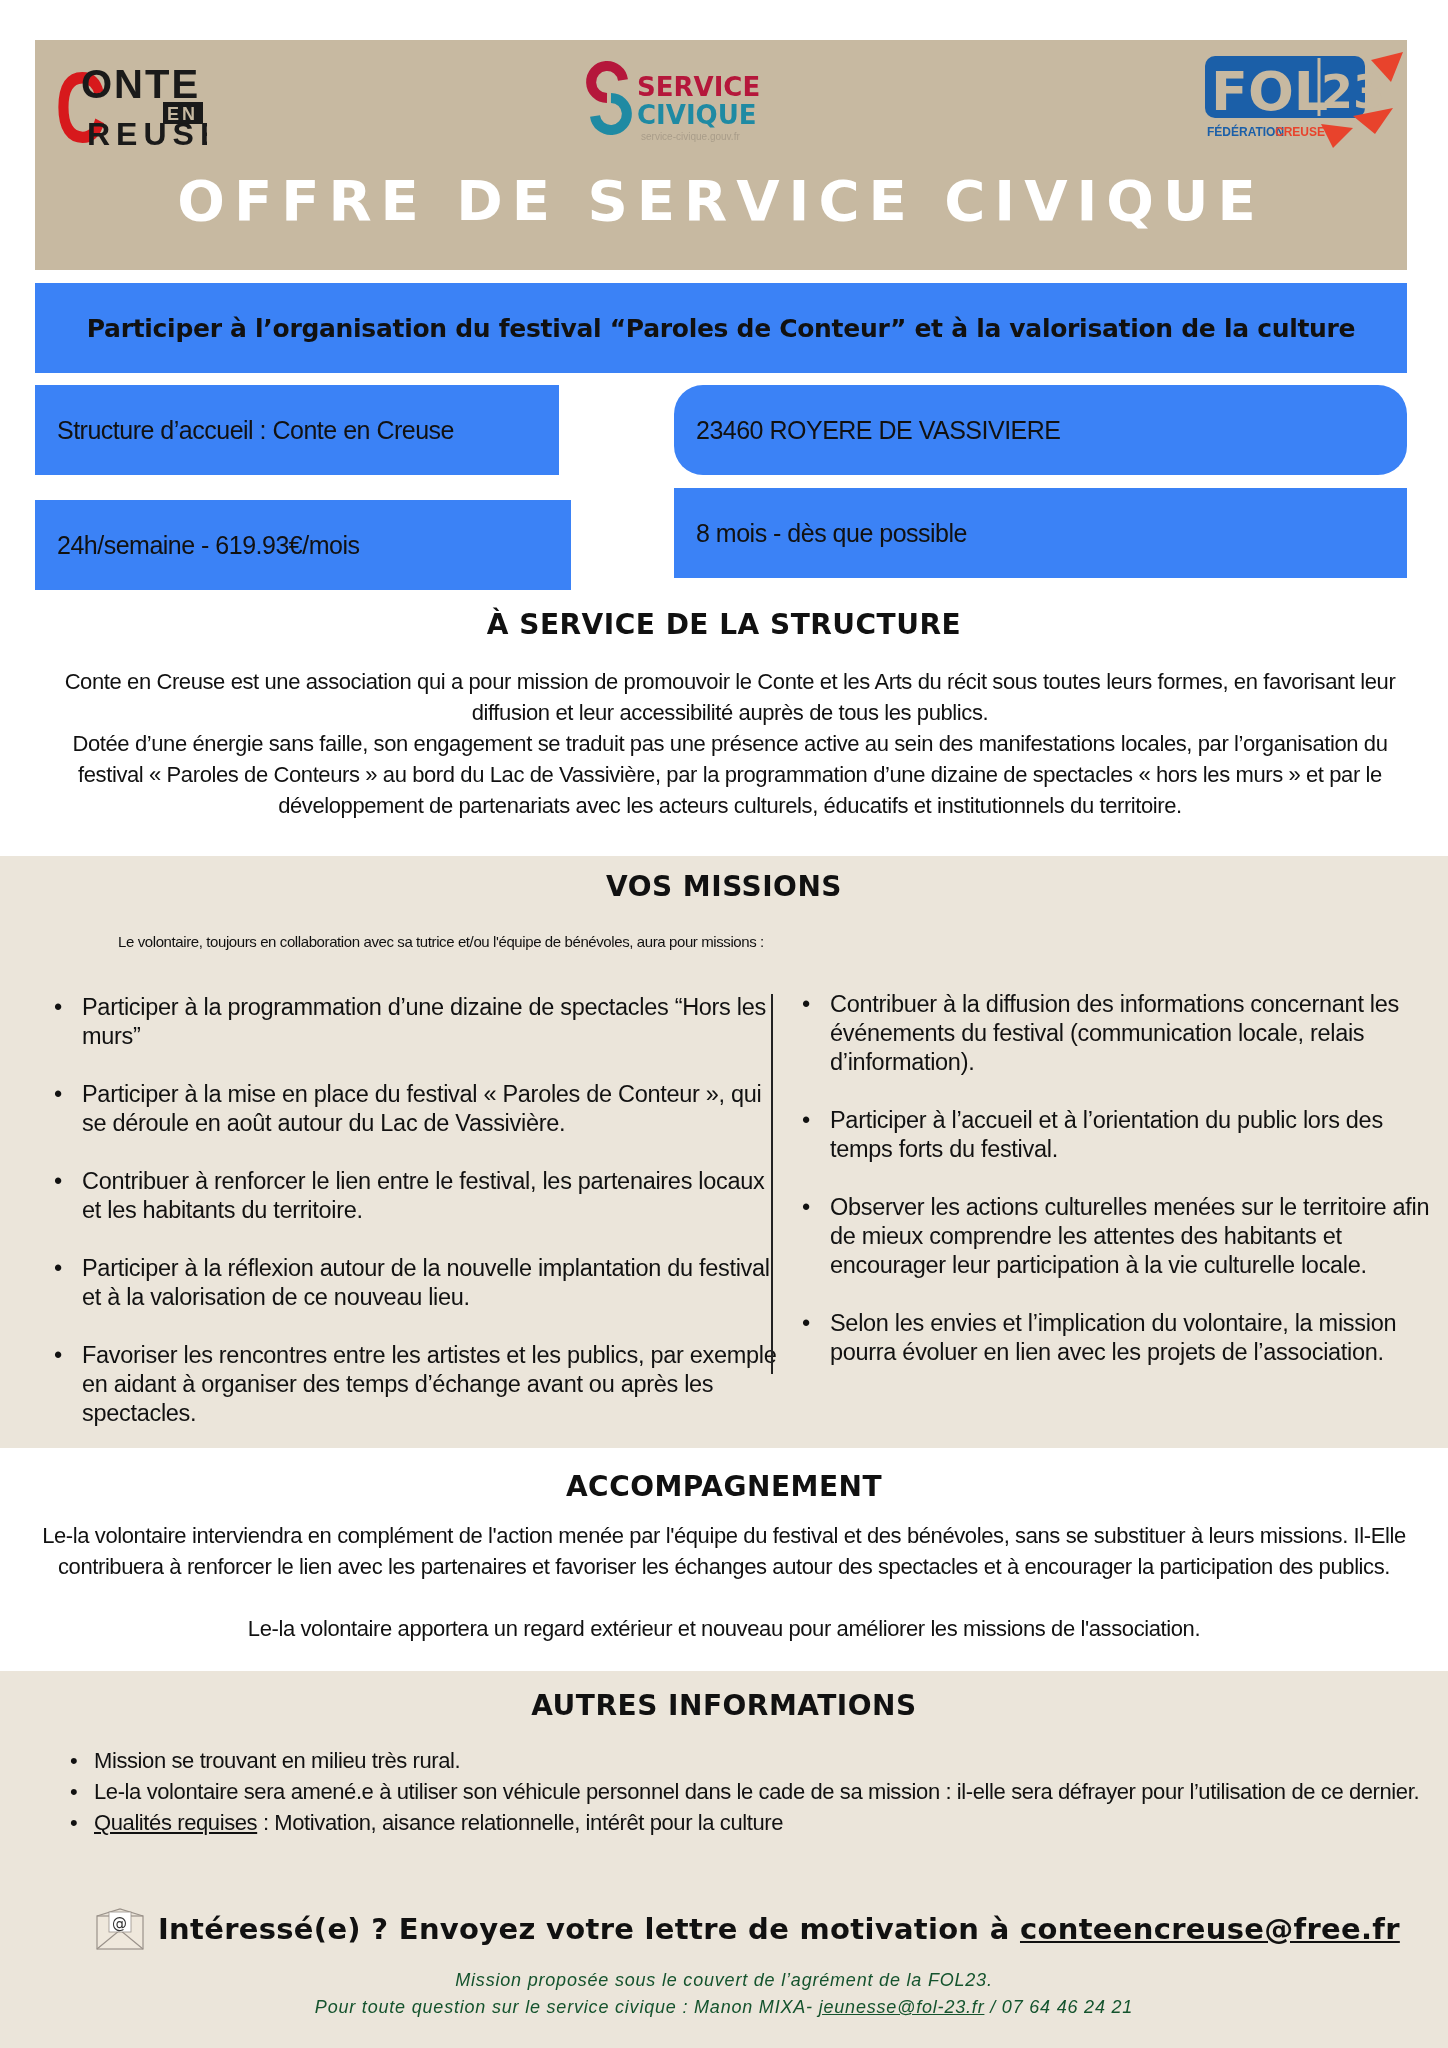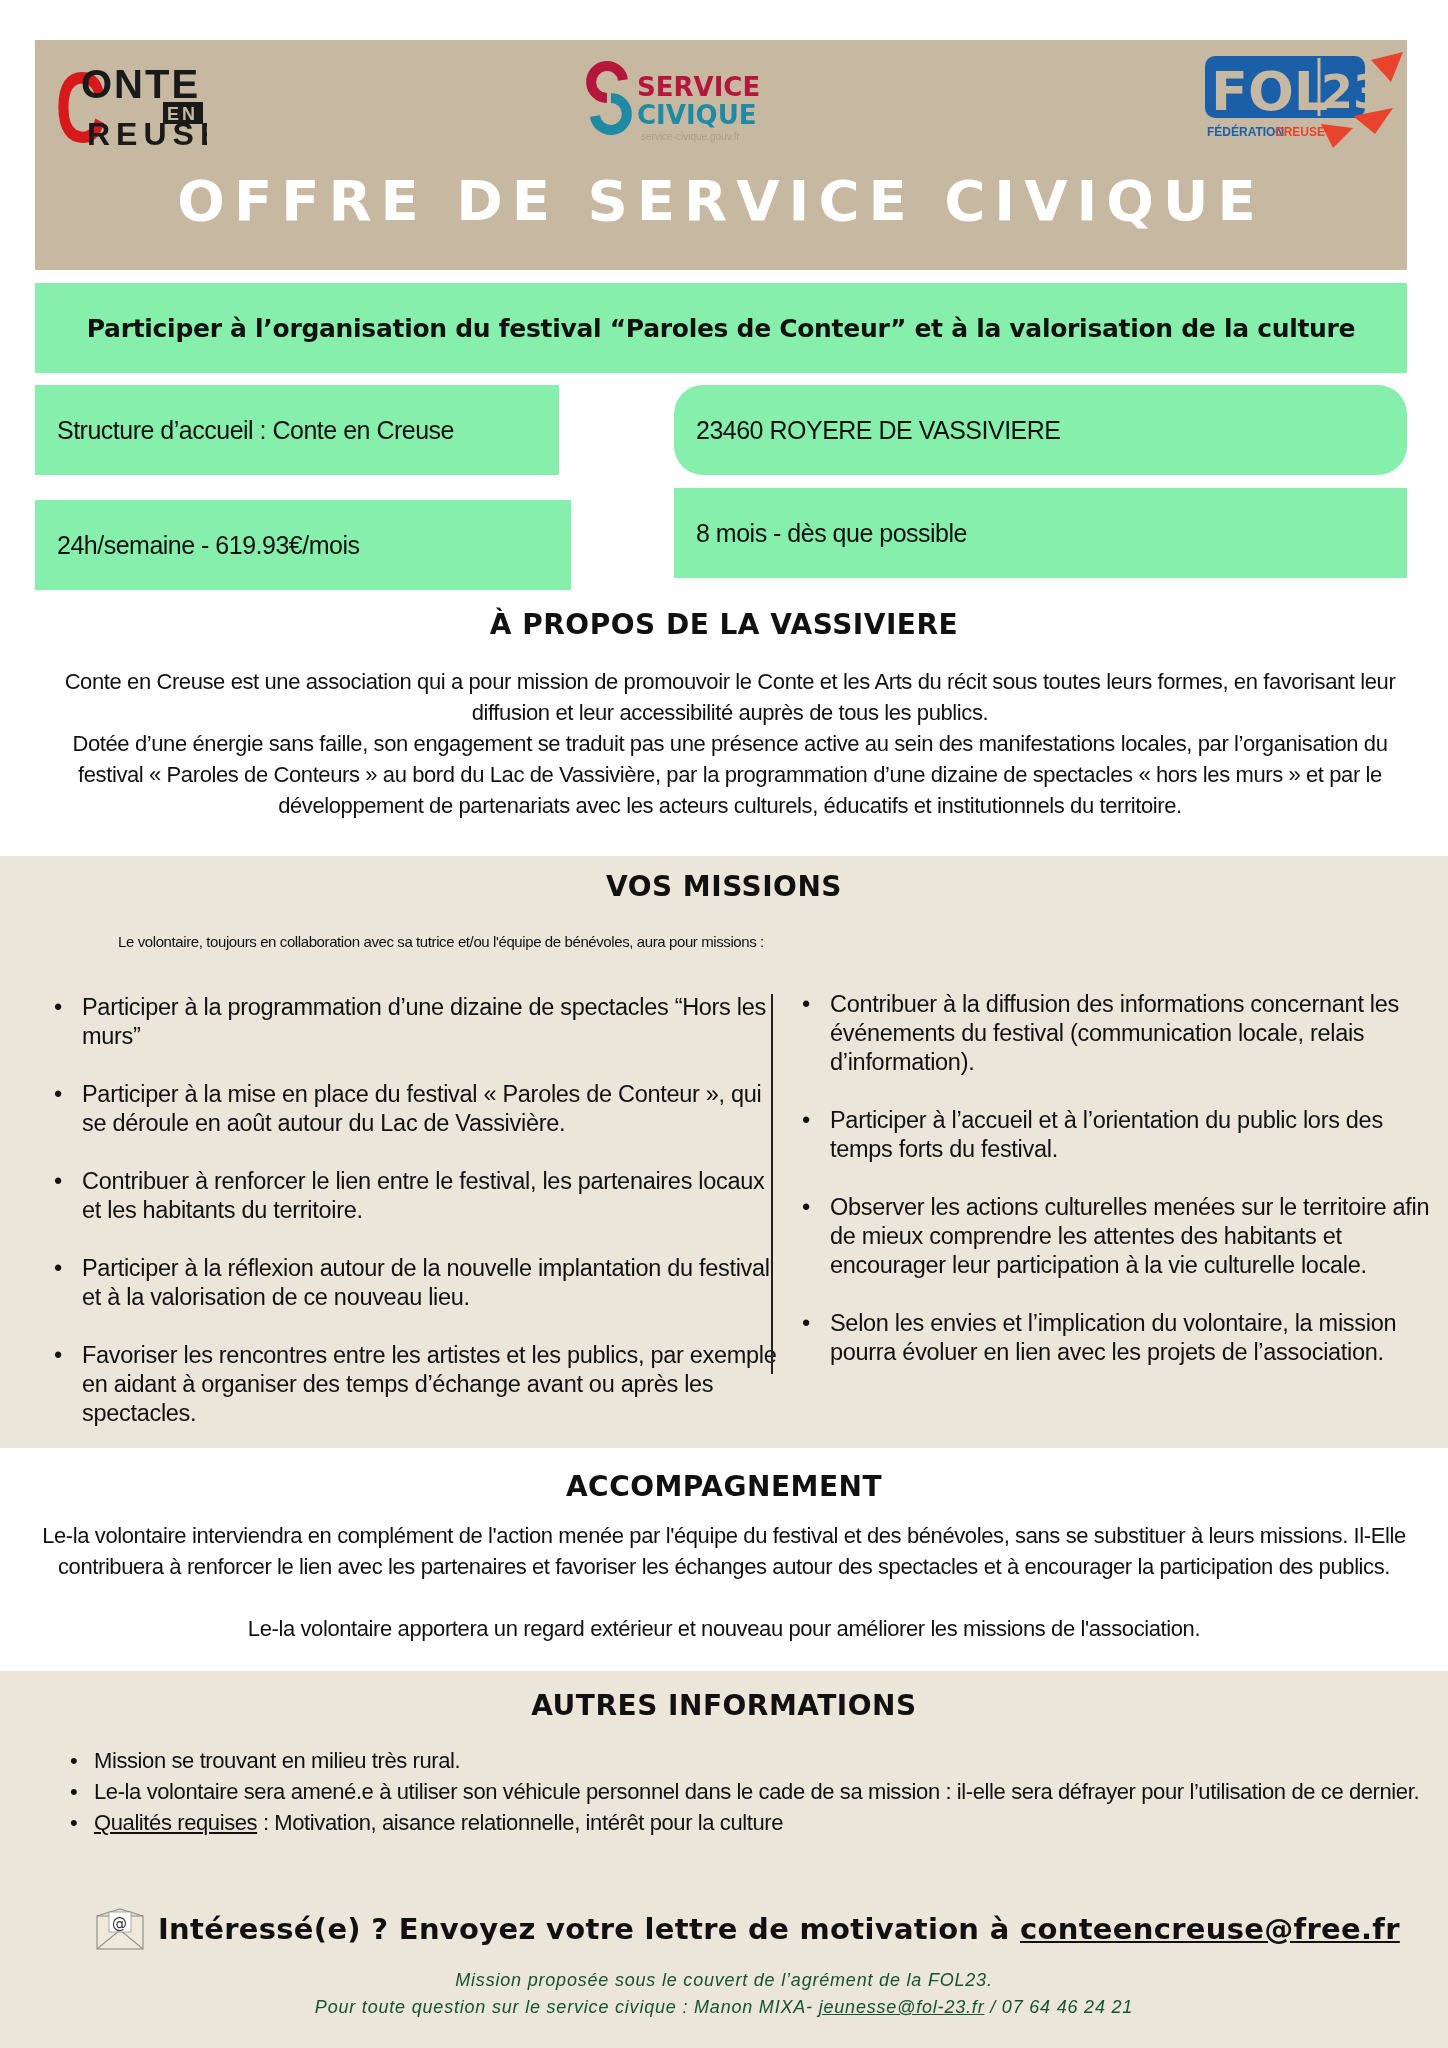"Participer à l’organisation du festival" .box { background: #86efac -> #3b82f6 }
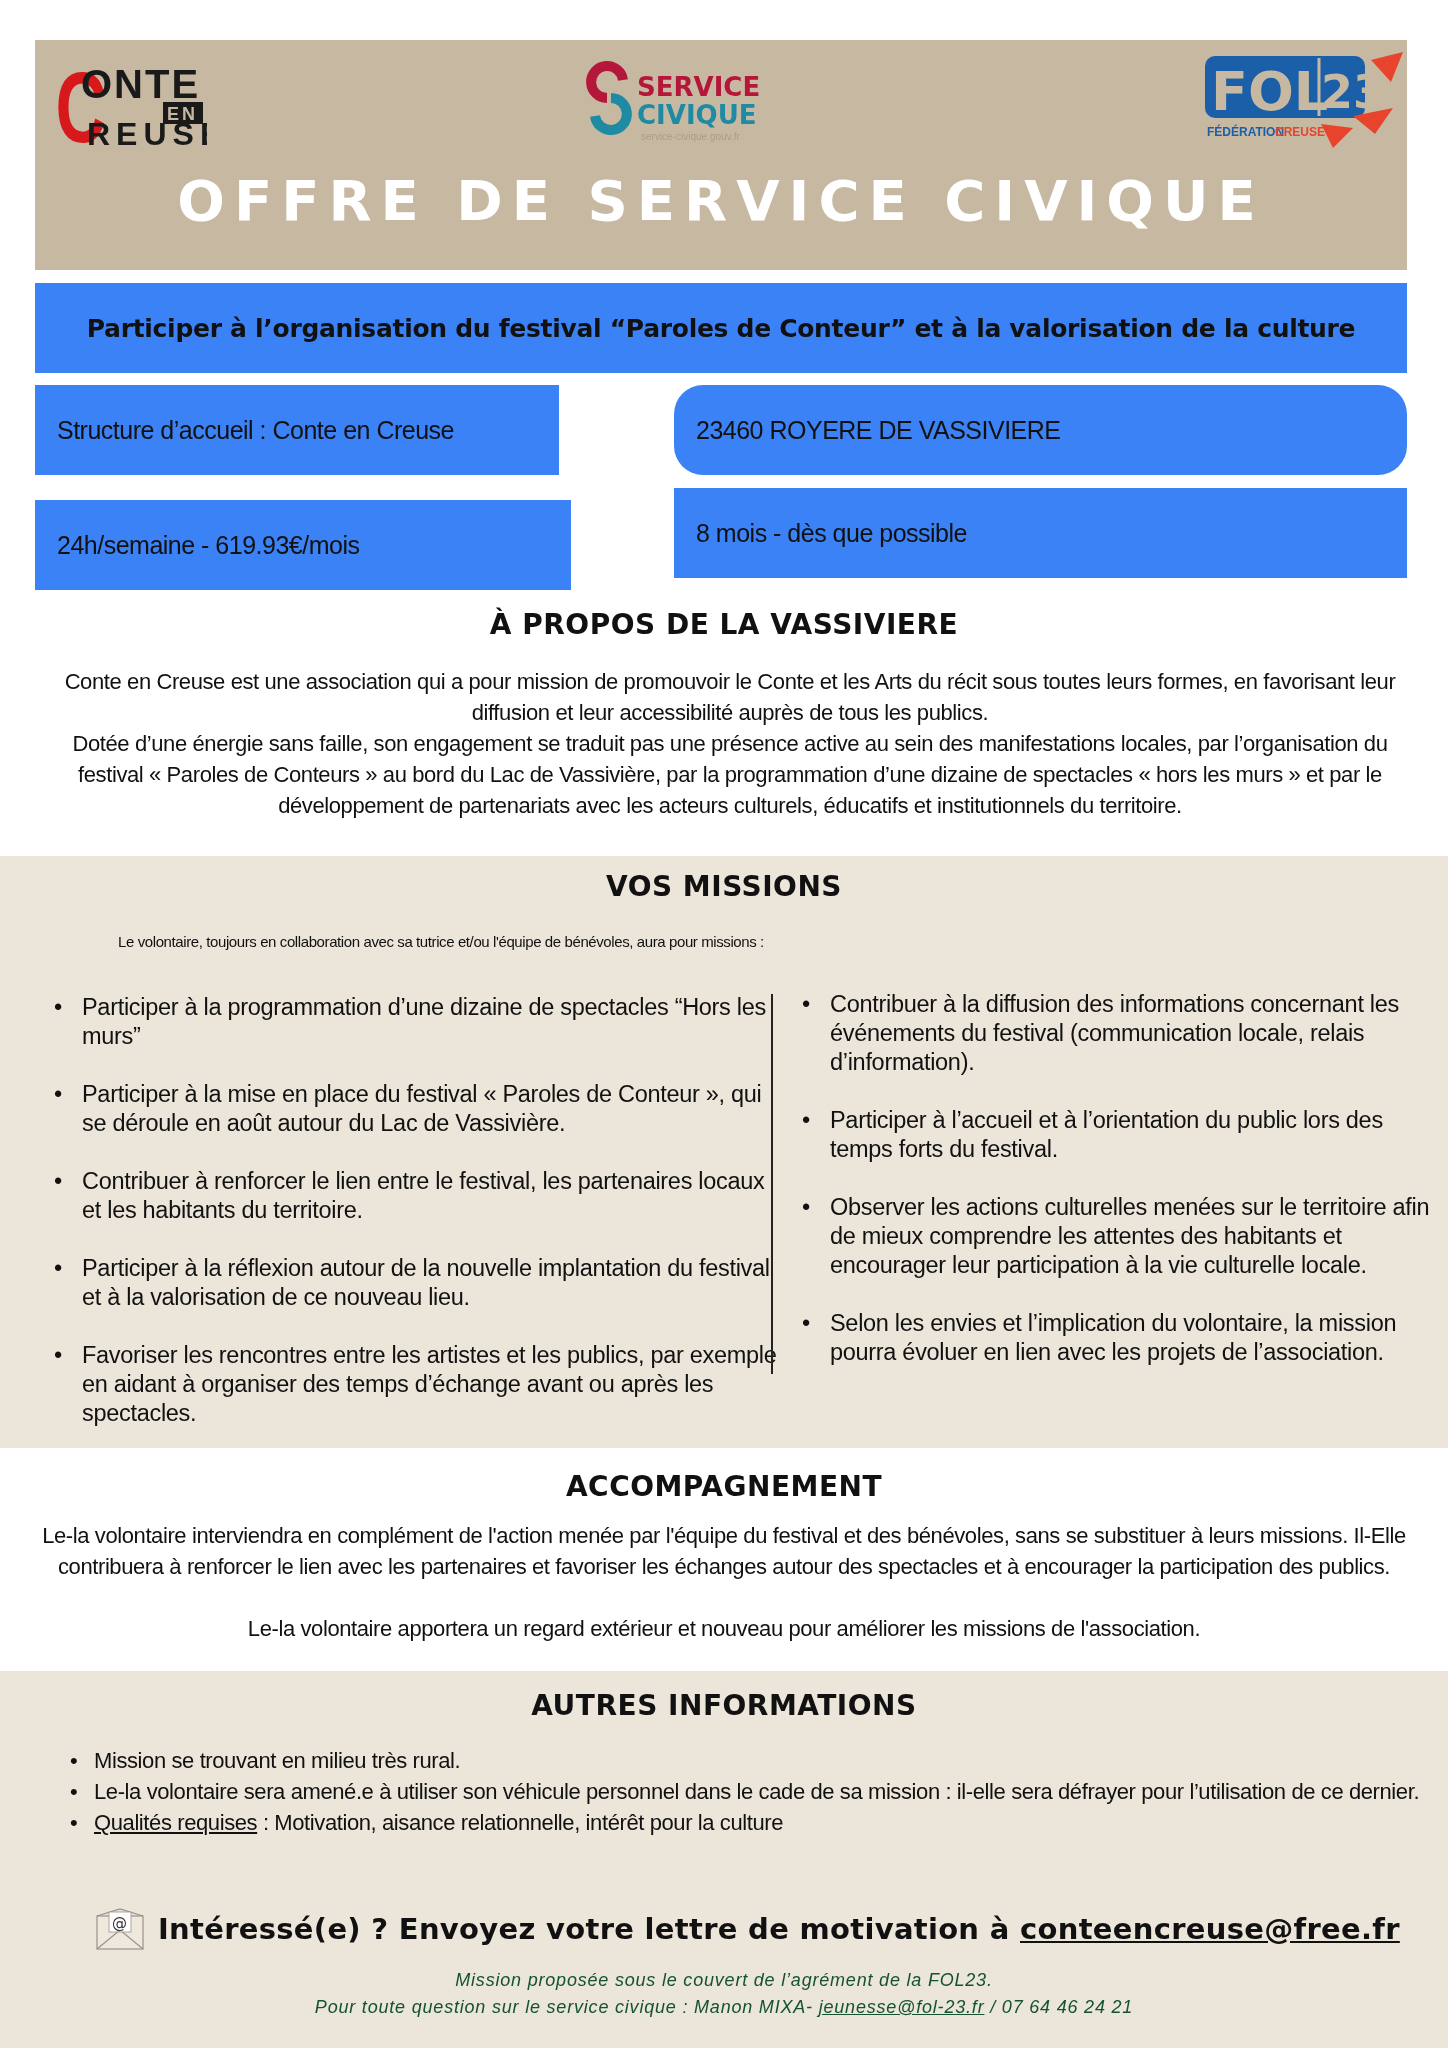"À PROPOS DE LA VASSIVIERE" div.sec-title { text: PROPOS DE LA VASSIVIERE -> SERVICE DE LA STRUCTURE }
